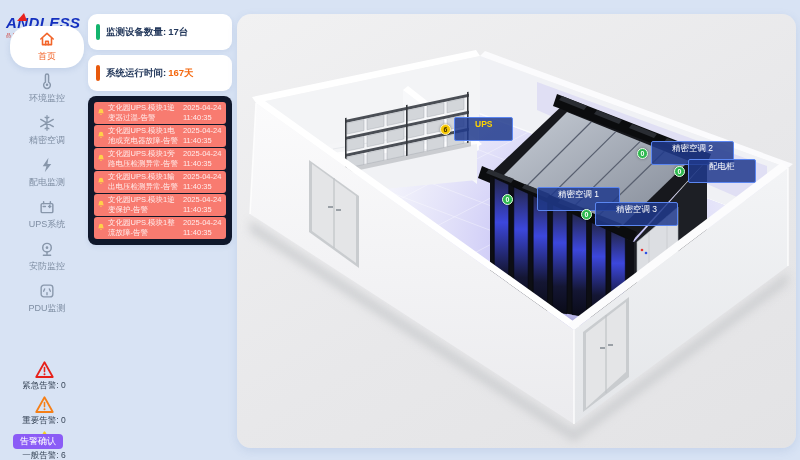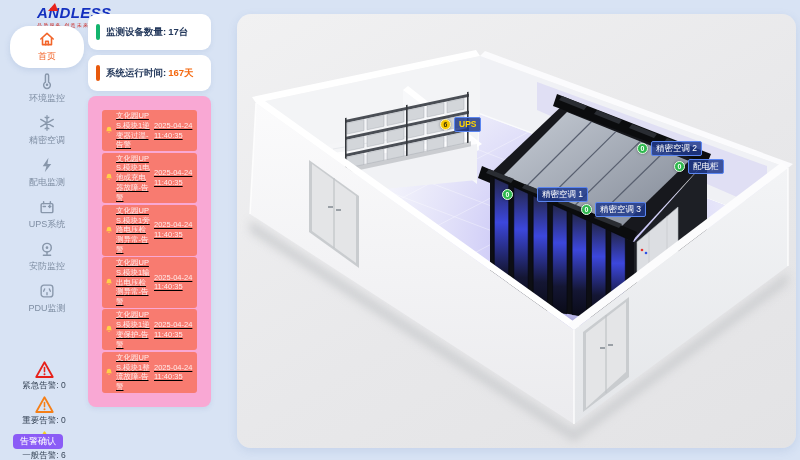"ANDLESS" .brand { margin-left: 31px -> none; padding: 5px 0 0 6px -> 15px 0 0 6px }
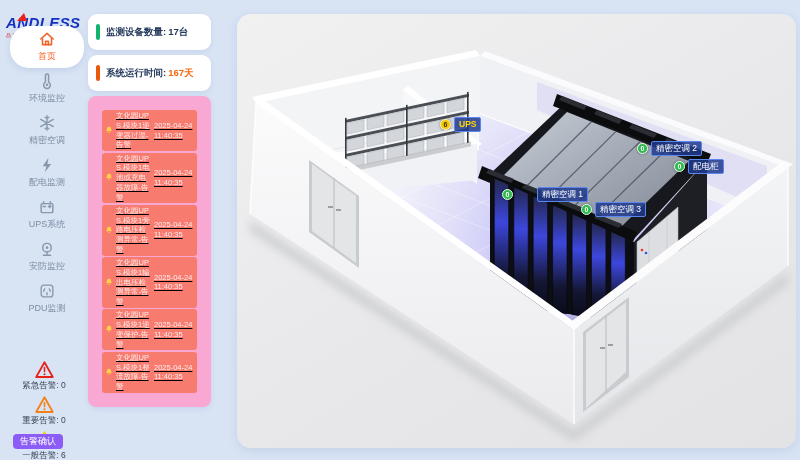"监测设备数量: 17台" .middle { width: 123px -> 144px }
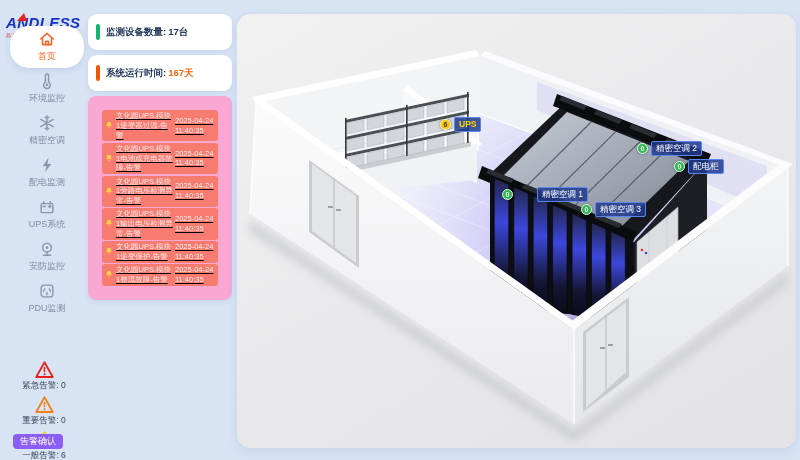"文化园UPS.模块1逆变器过温-告警" .alarm-card { background: #f9a8d4 -> #0f172a; padding: 14px -> 6px; text-decoration: underline -> none }
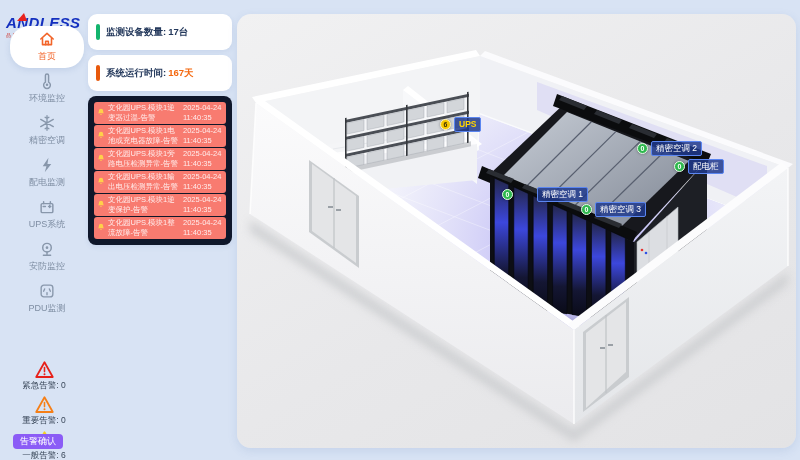"UPS" .scene-label .tag { height: 15px -> 24px; padding: 0 4px -> 0 20px }
